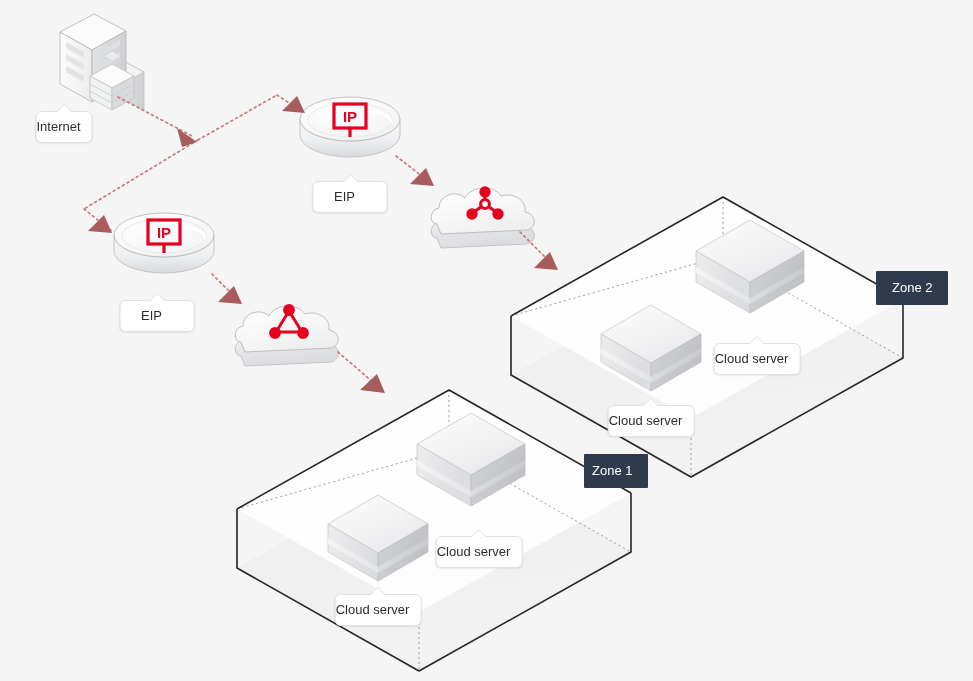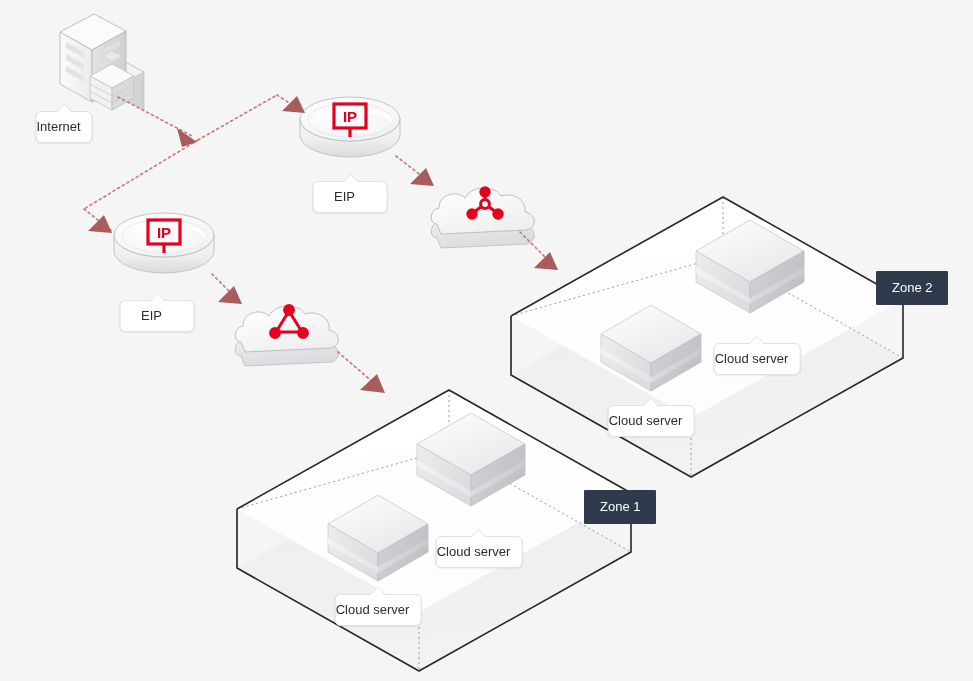"Zone 1" div.zone-badge { padding-left: none -> 8px; top: 490px -> 454px }
